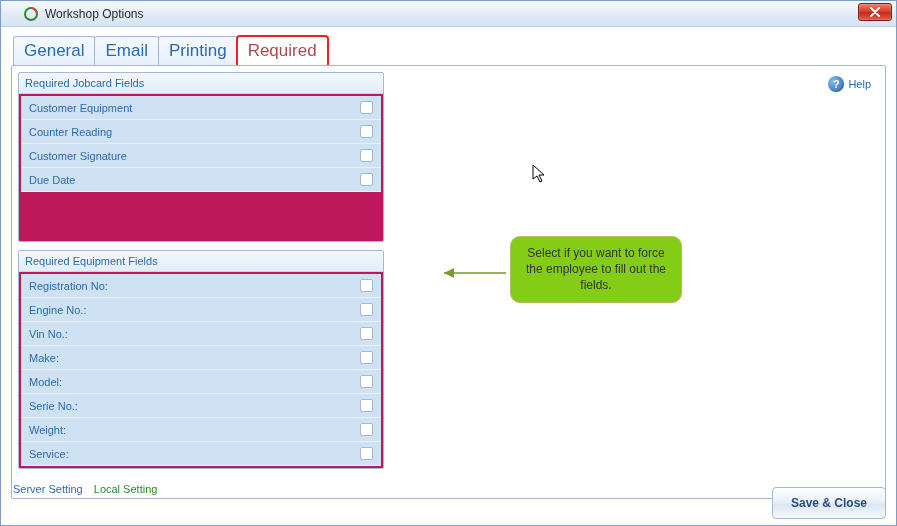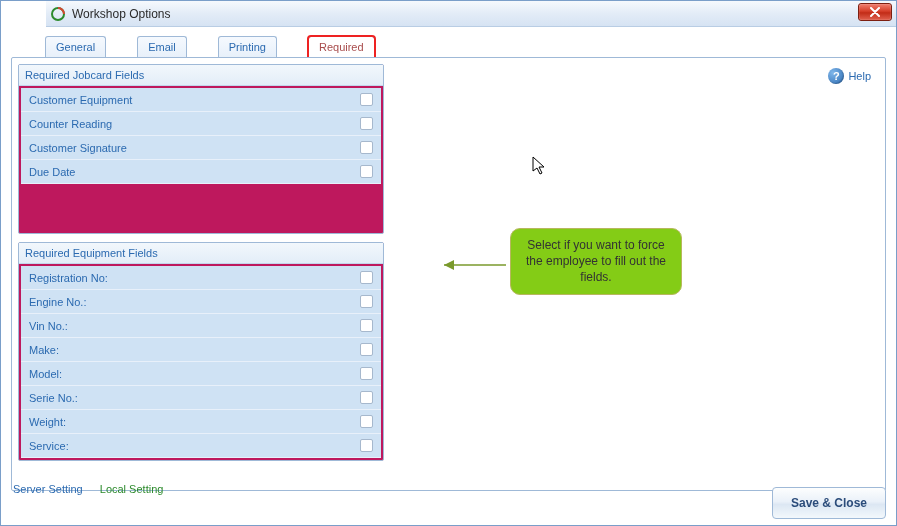"Workshop Options" .titlebar { margin-left: 45px -> none; padding: 0 4px -> 0 22px }
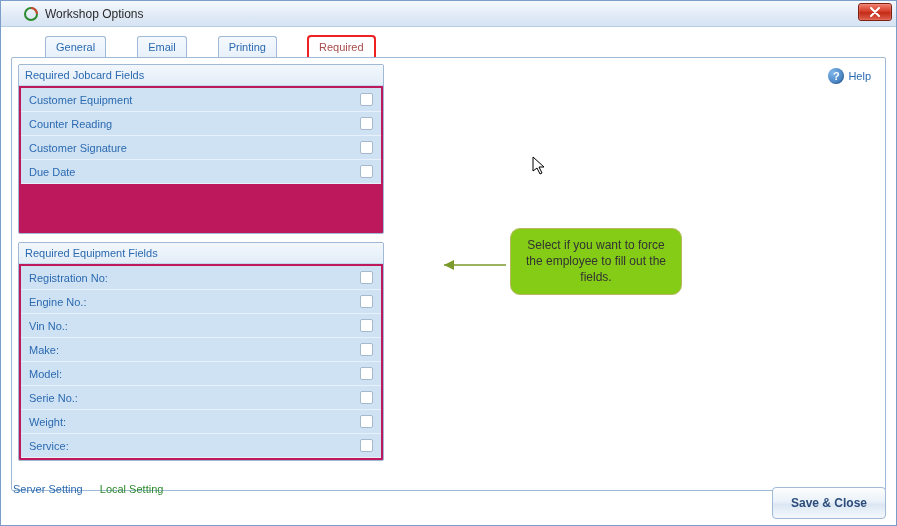"General" .tab { font-size: 11px -> 17px; margin-left: 32px -> none }
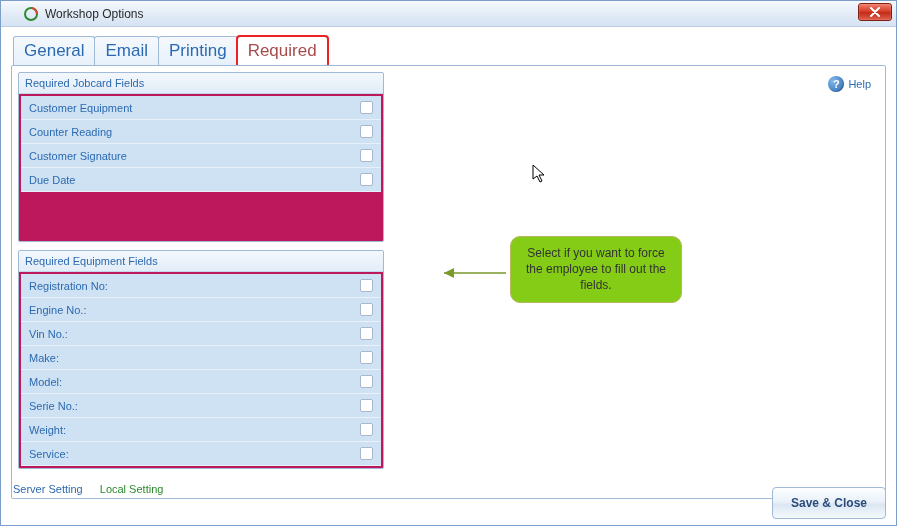"Server Setting" .footer-links .server { margin-right: 14px -> 8px }
